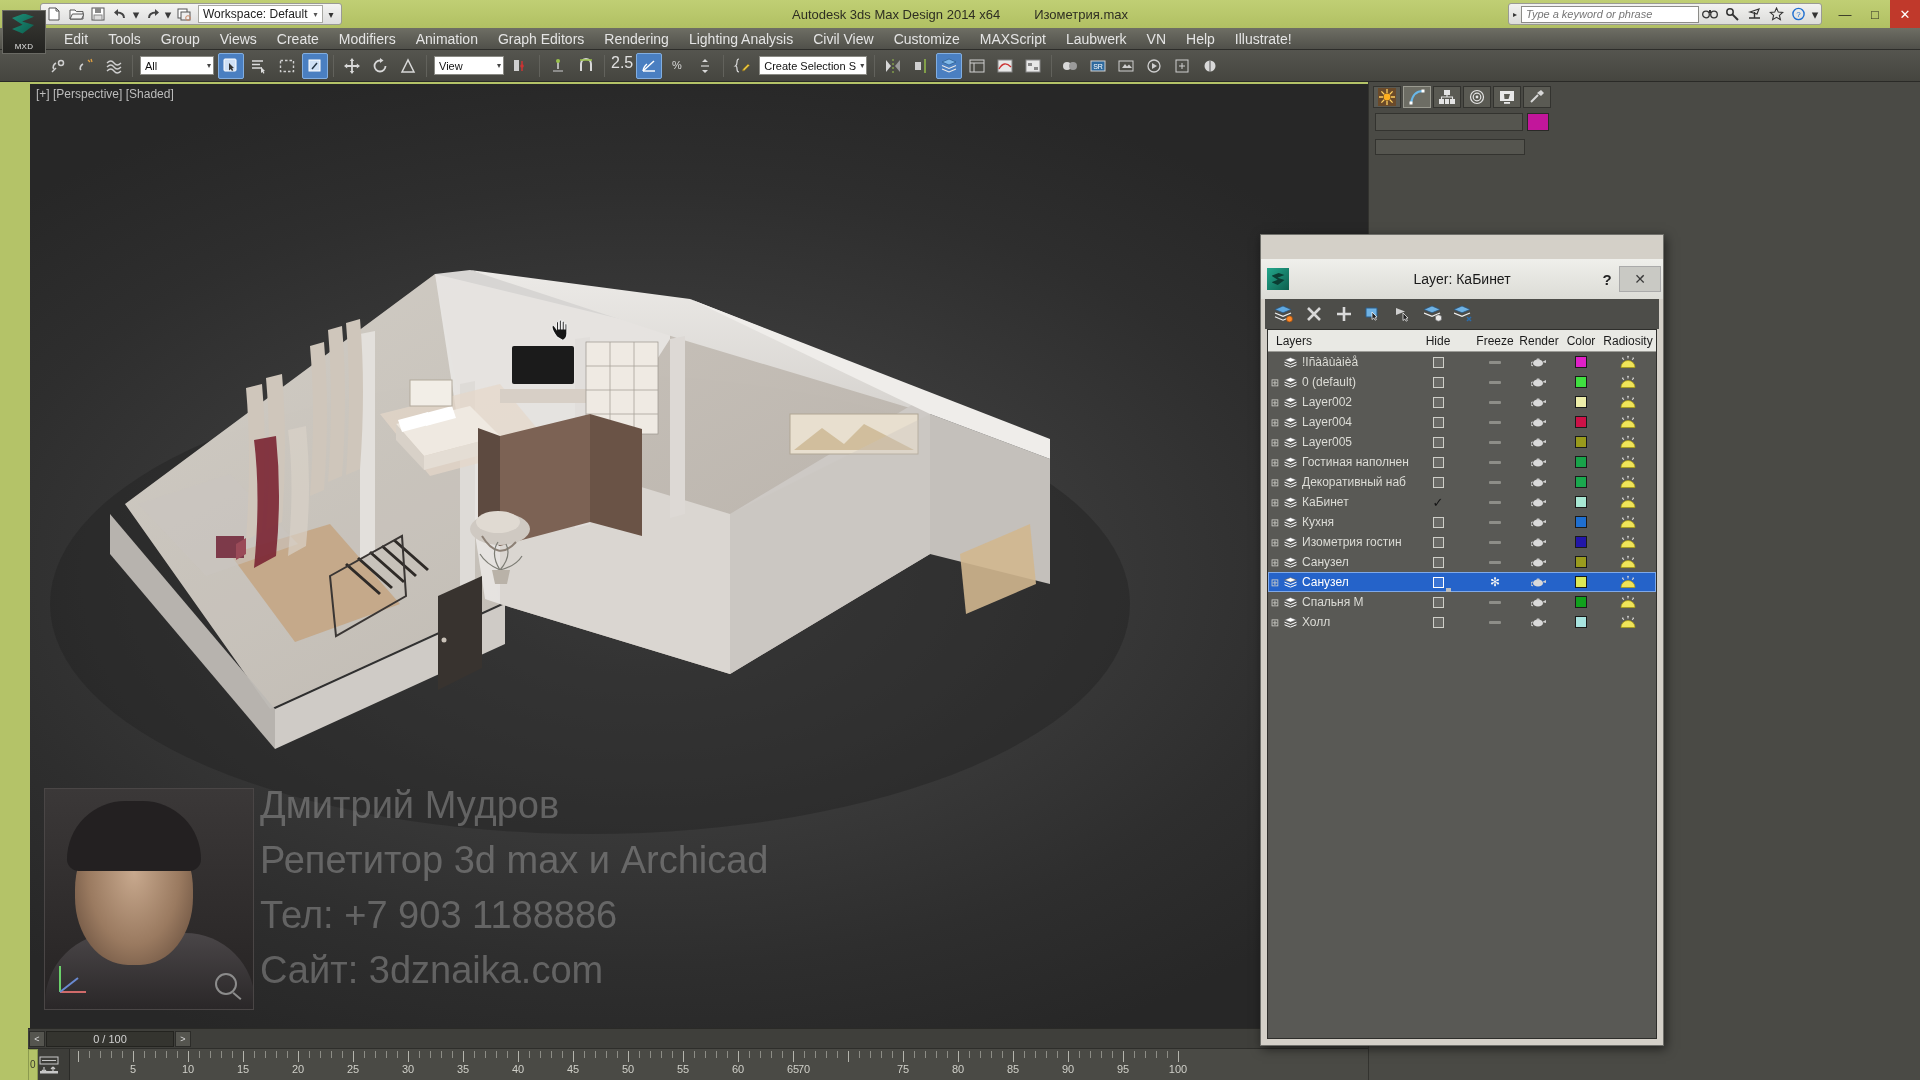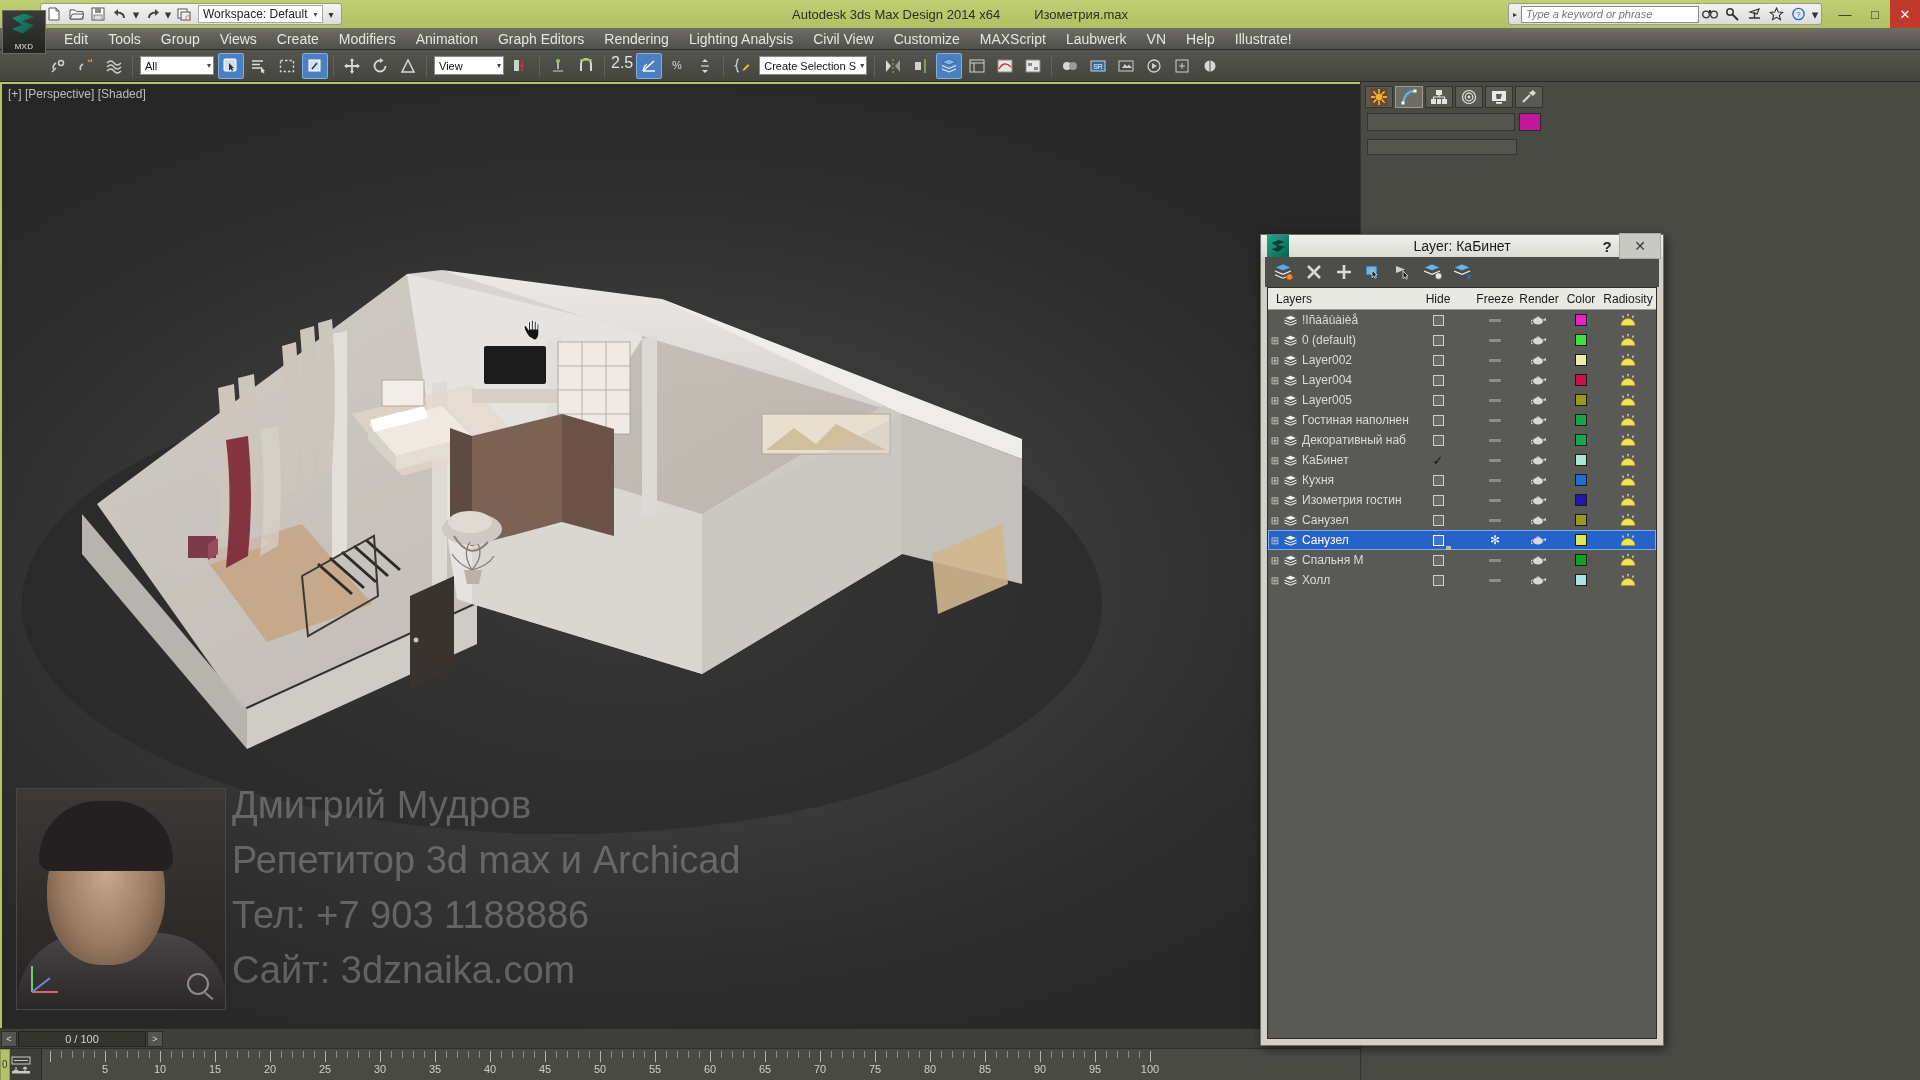"[+] [Perspective] [Shaded]" #viewport-col { margin-left: none -> 28px }
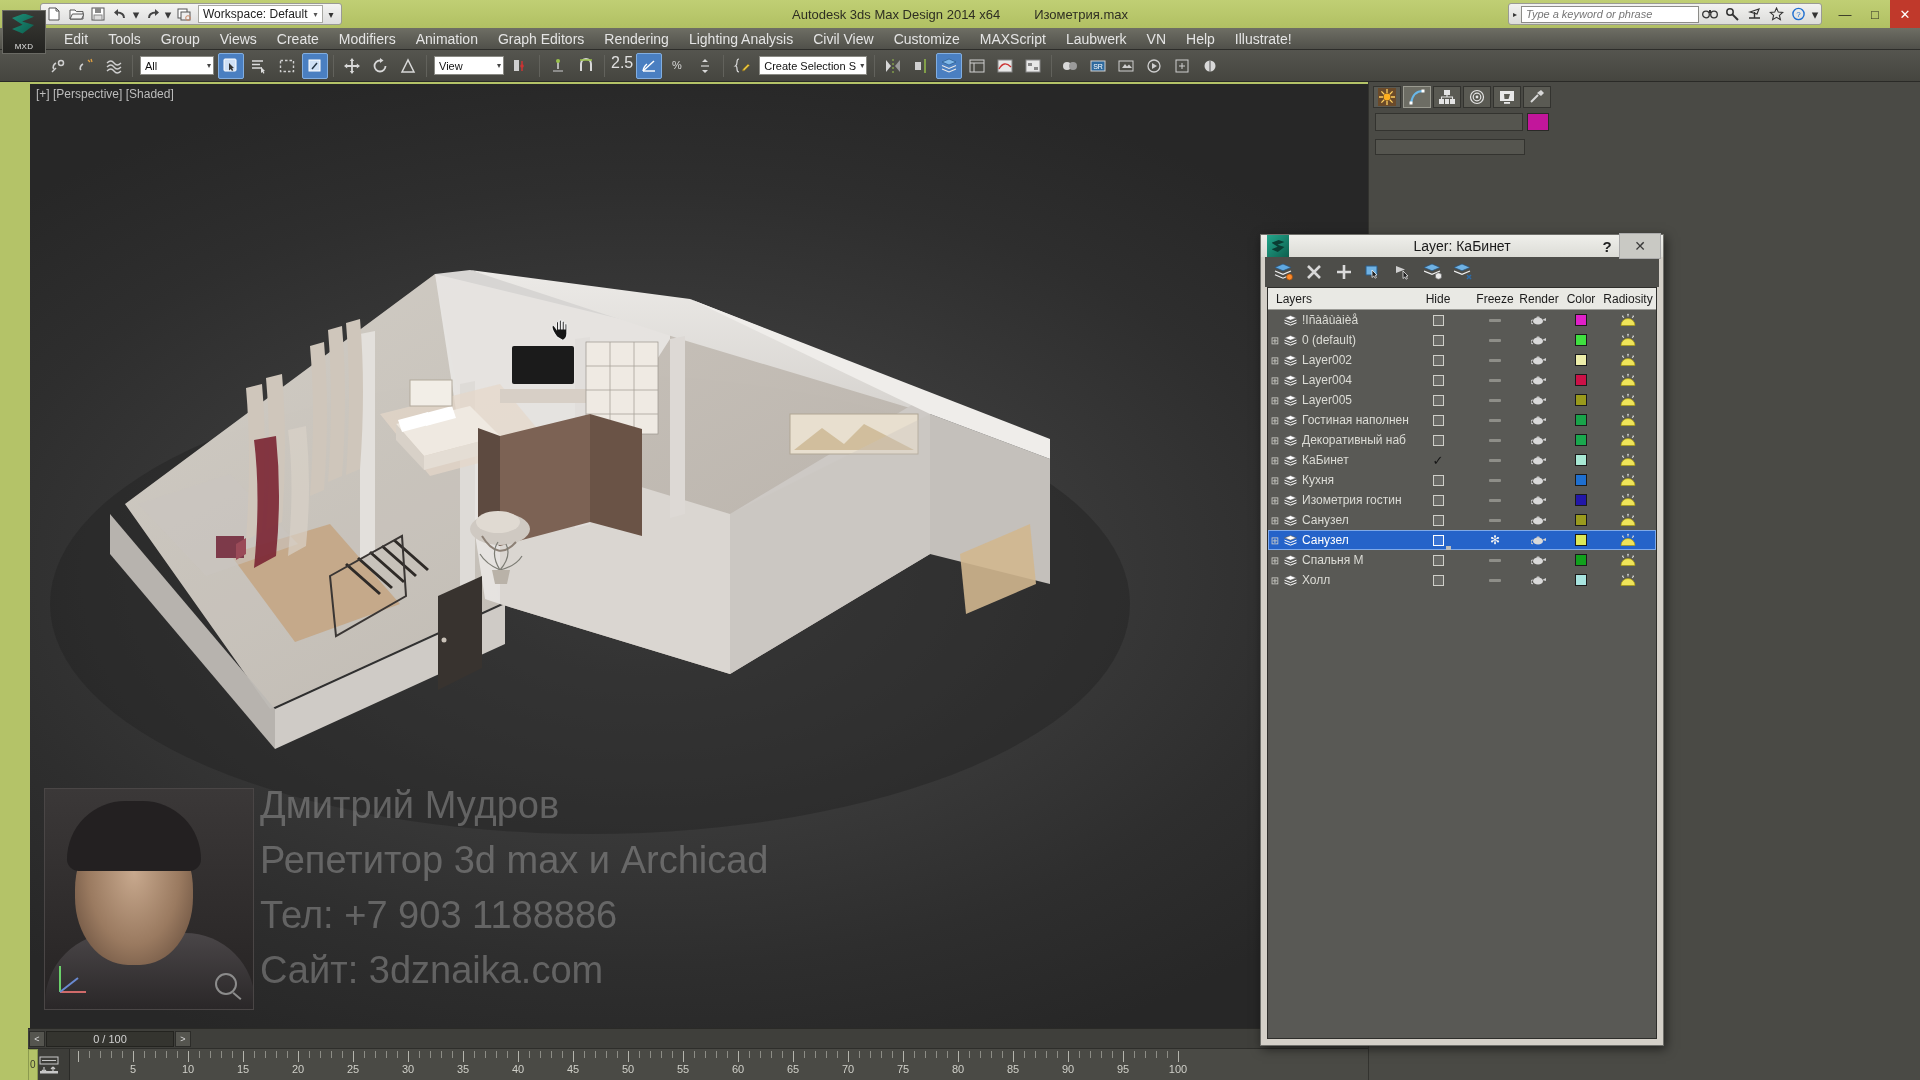"Layer: КаБинет" #ld-title { height: 22px -> 40px; margin-top: none -> 24px }
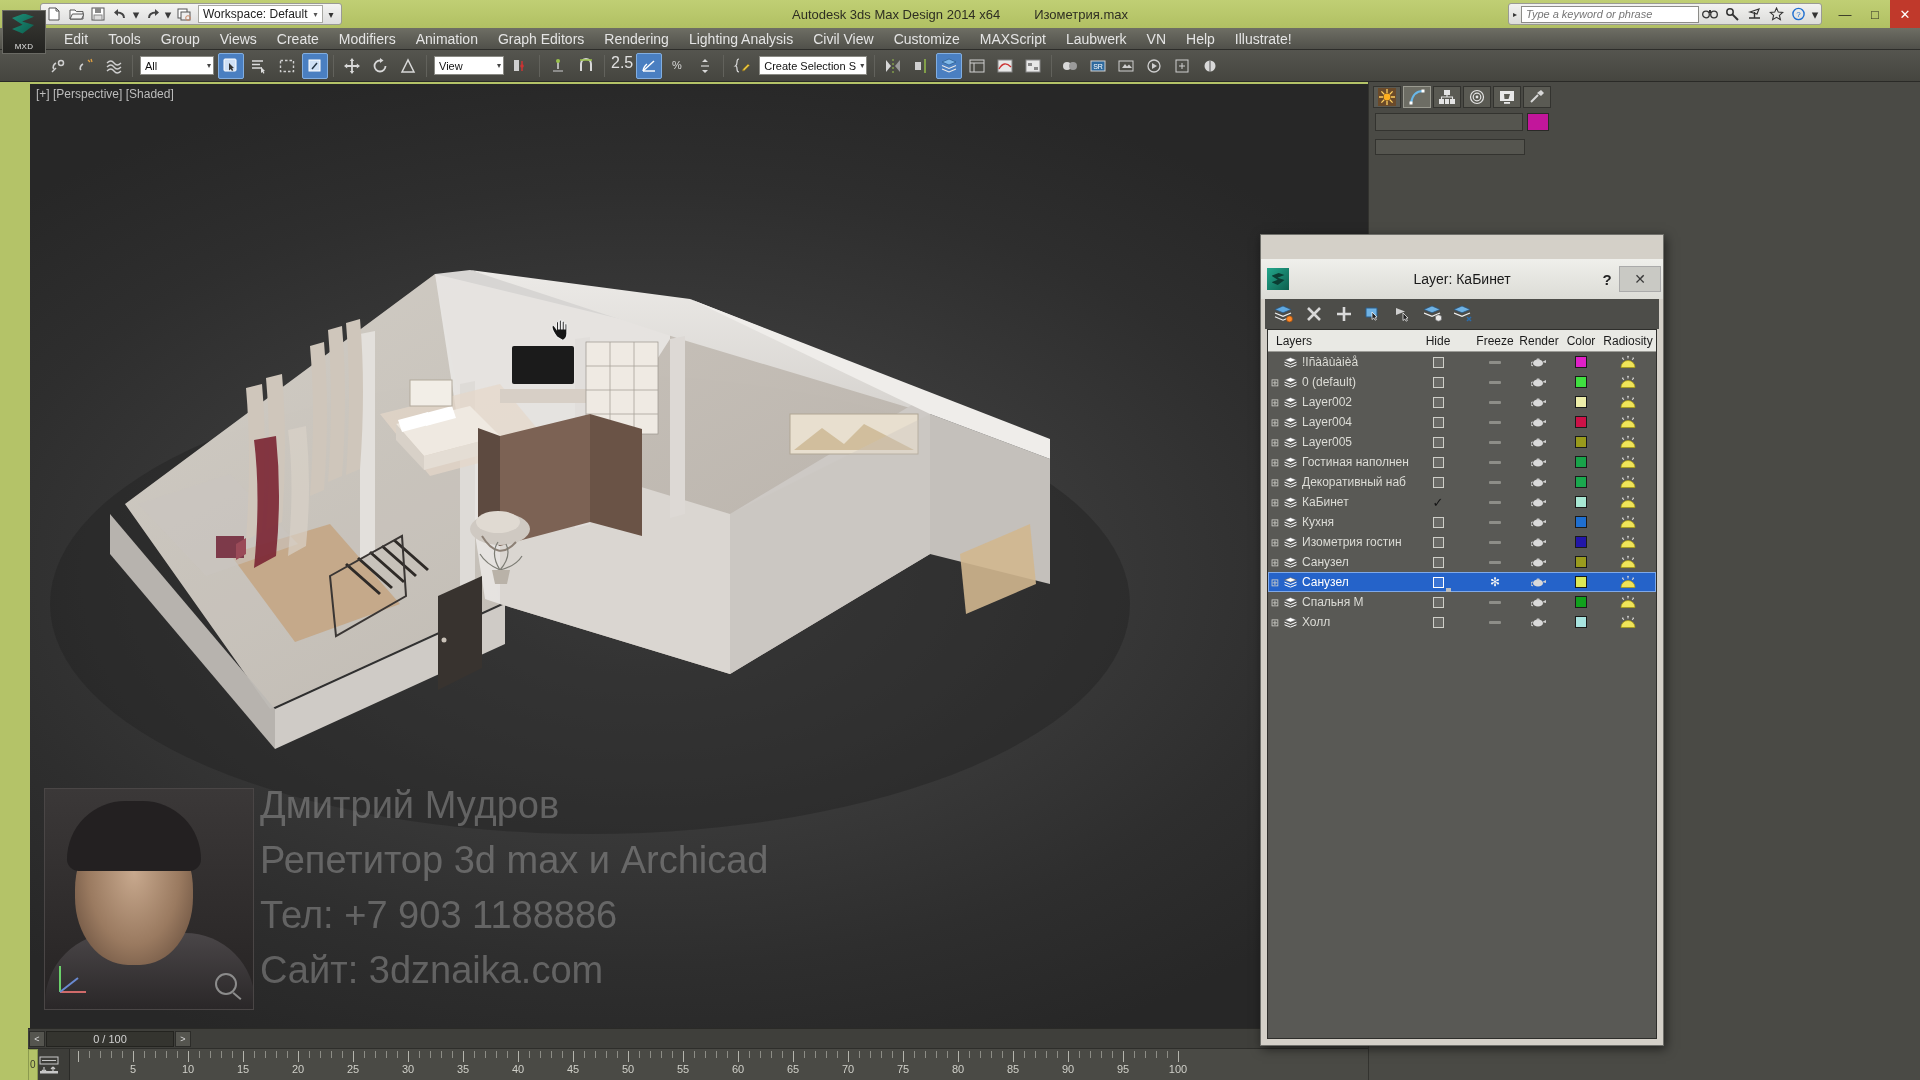"70" div.tlab { left: 778px -> 734px }
